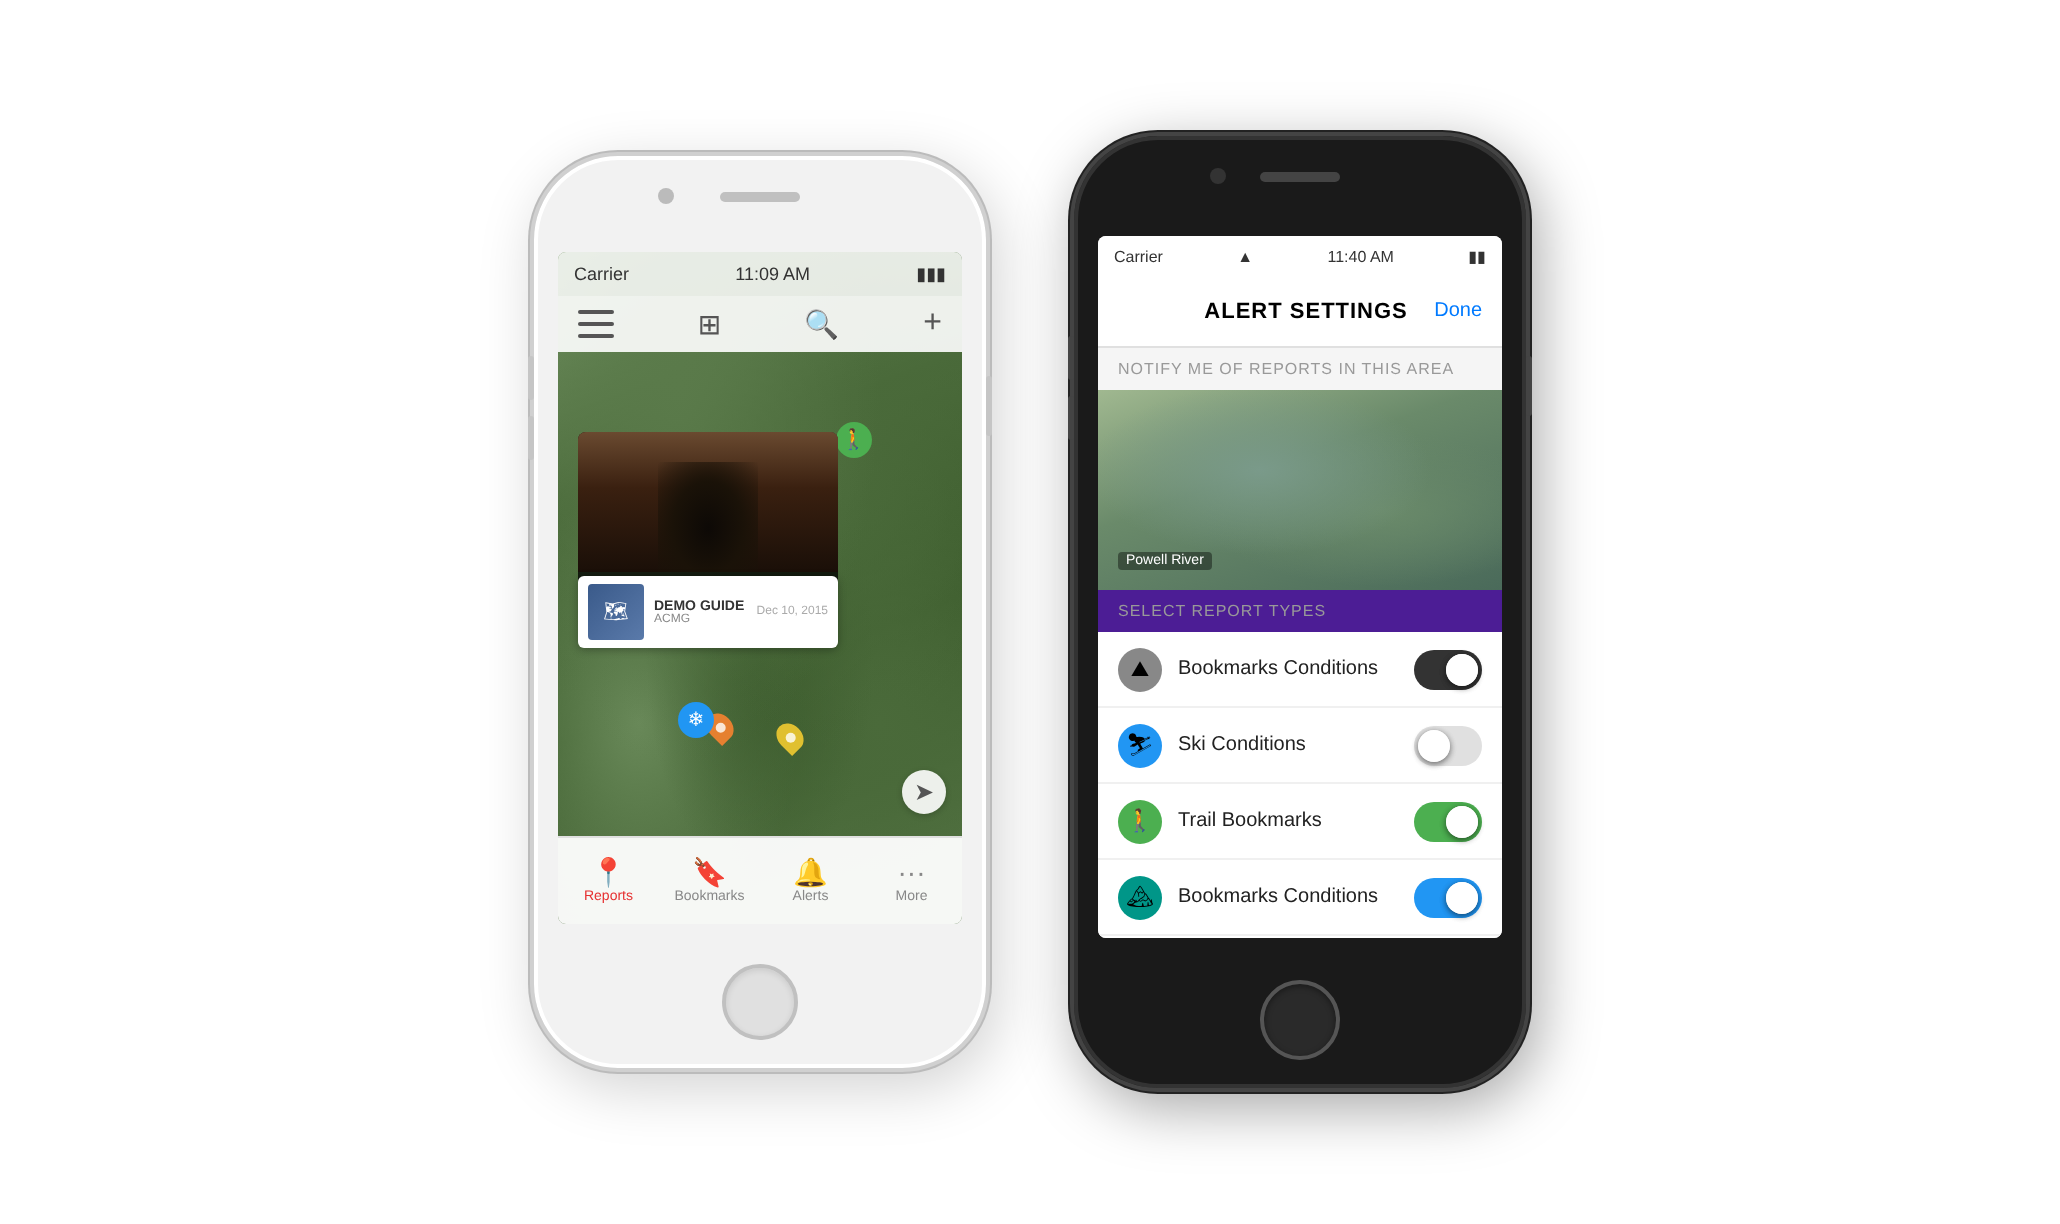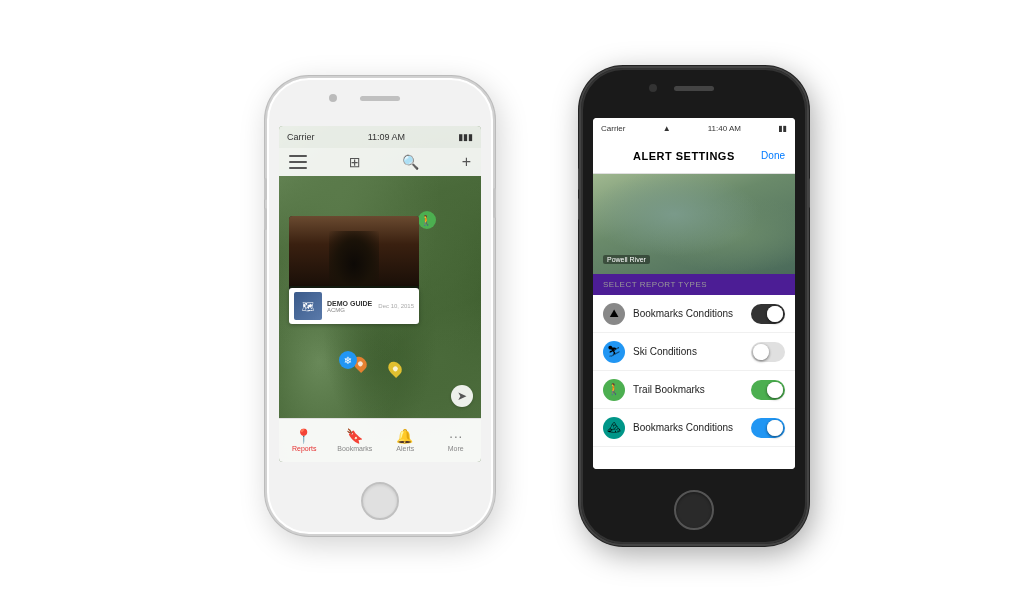"Carrier" .phone { margin-left: 44px -> none }
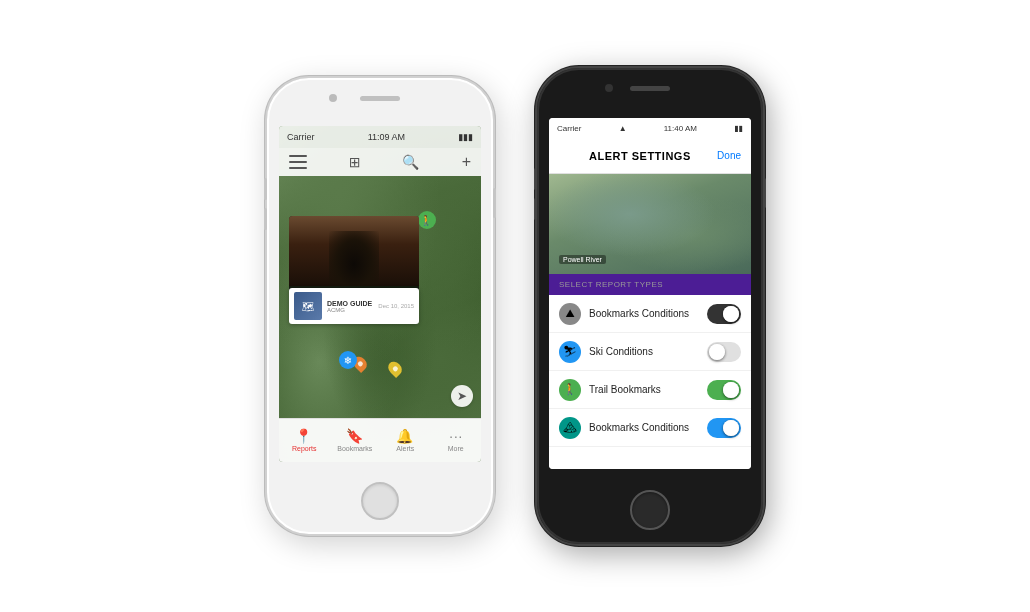"ALERT SETTINGS" .alert-title { text-align: none -> center }
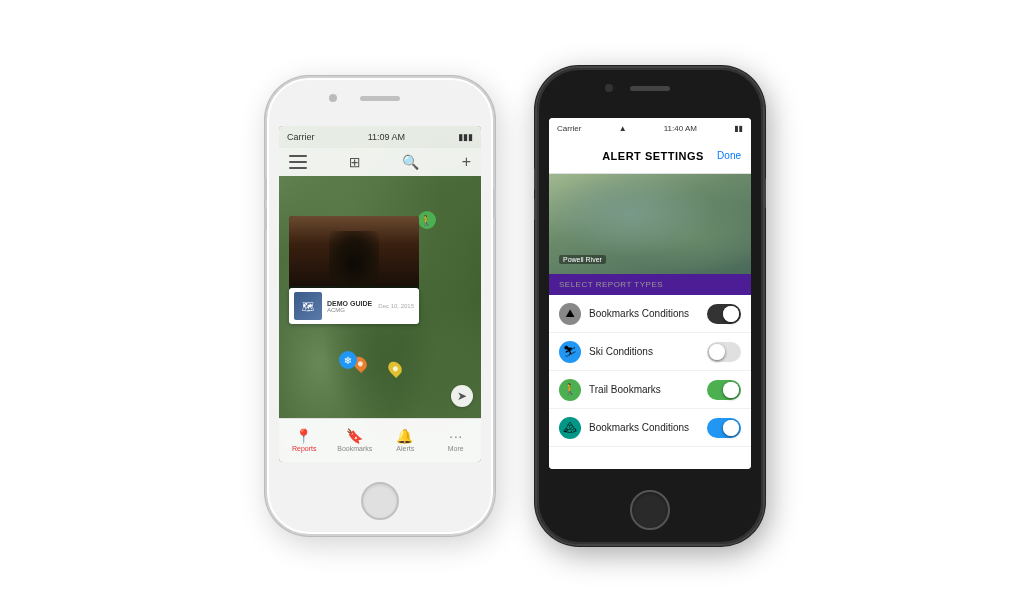"NOTIFY ME OF REPORTS IN" div.notify-section { html: none -> <div> <span>NOTIFY ME OF REPORTS IN THIS AREA</span> </div> }
